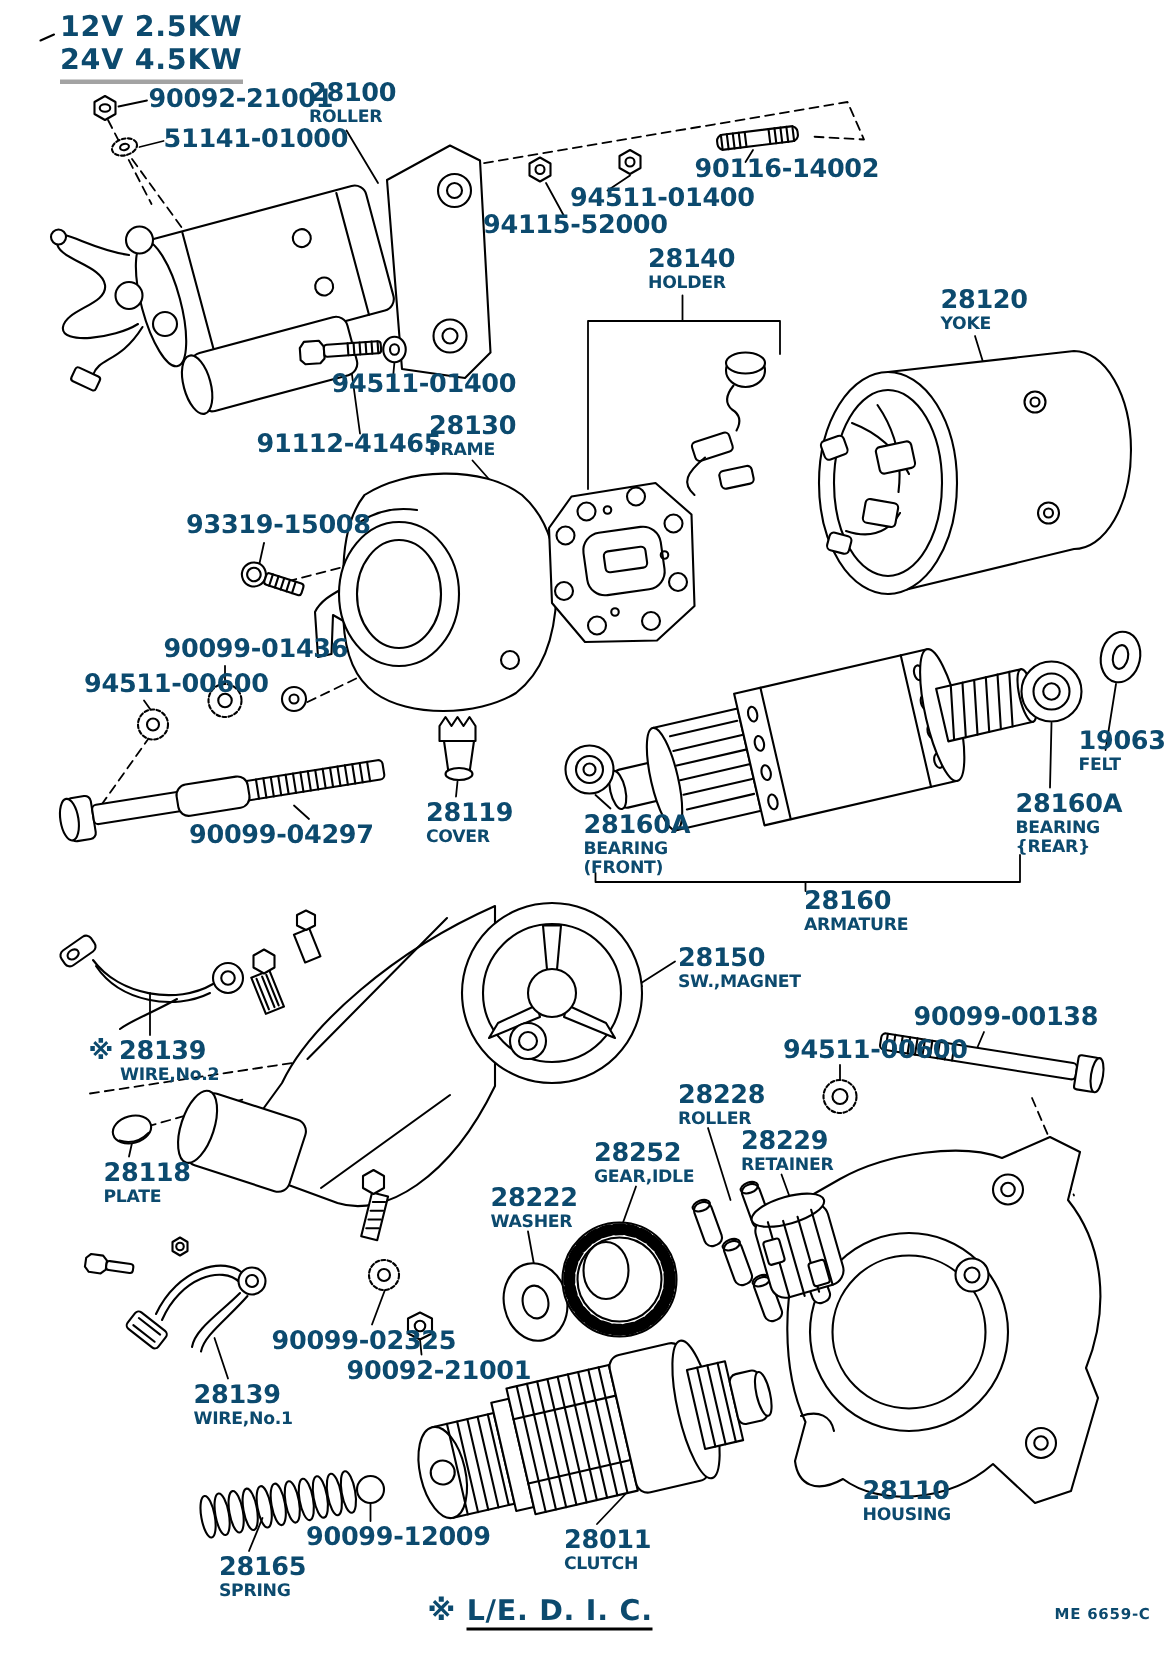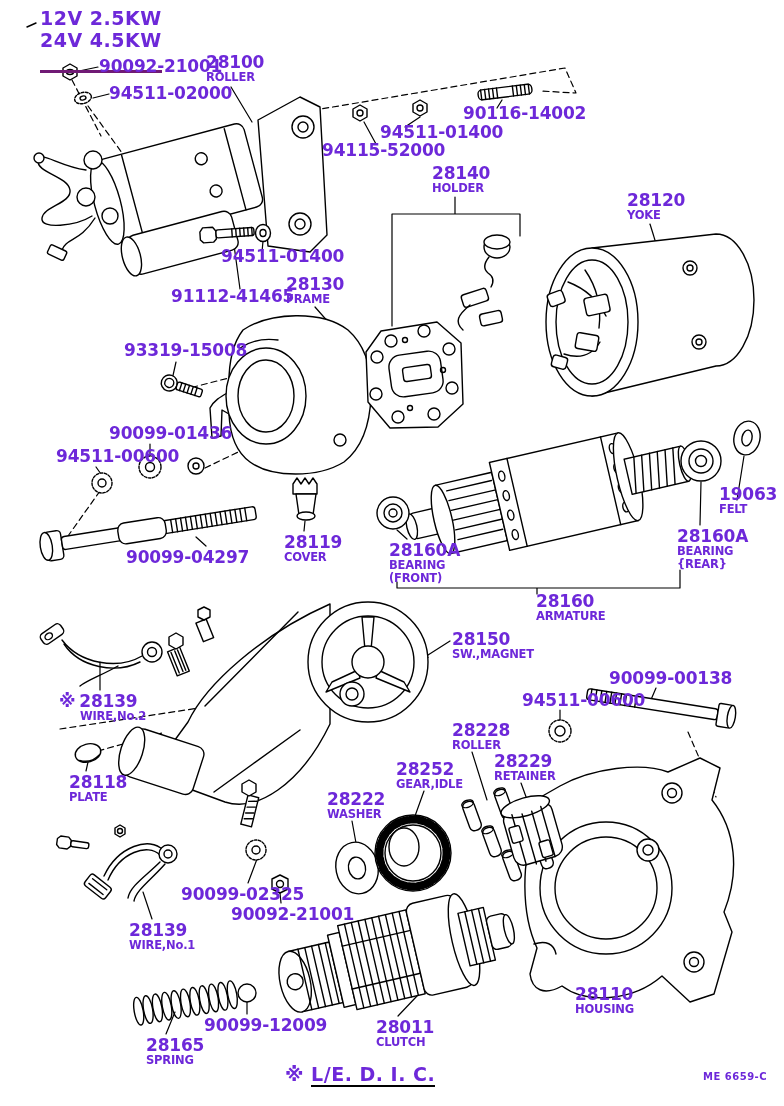"12V 2.5KW" .stage { color: #6d28d9 -> #0c4a6e }
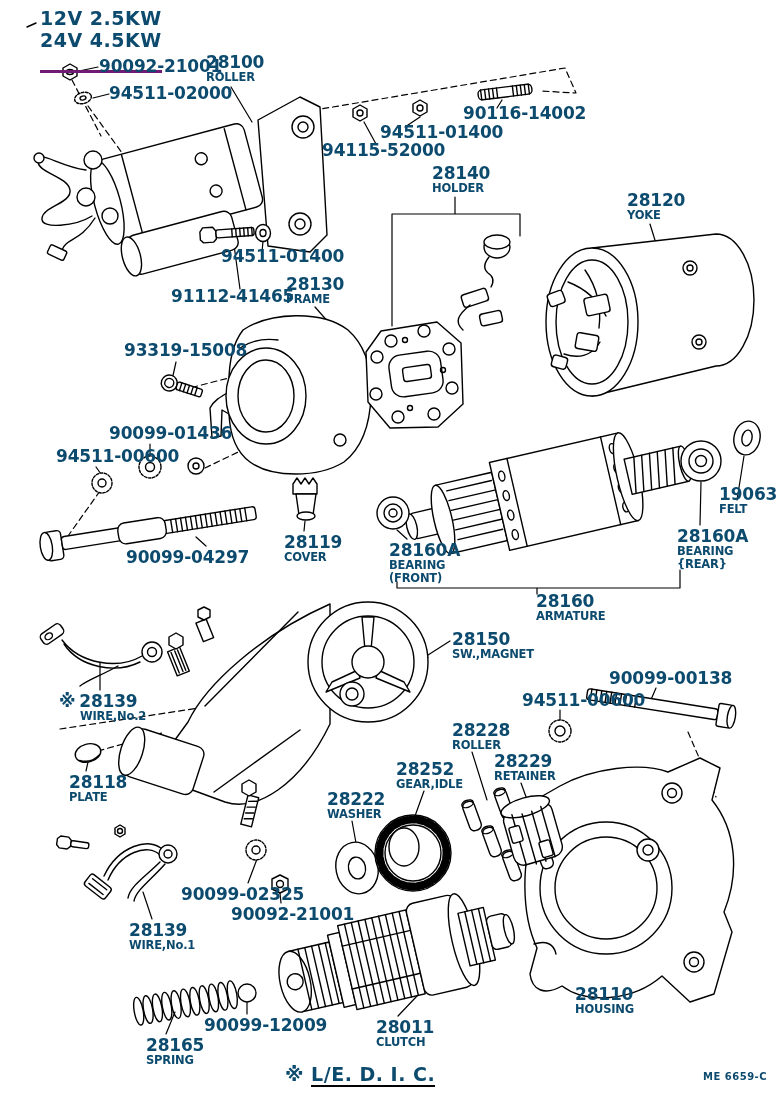"24V 4.5KW" .hdr .u { border-bottom: 3px solid #701a75 -> 3px solid #a3a3a3; padding-bottom: 18px -> 1px }
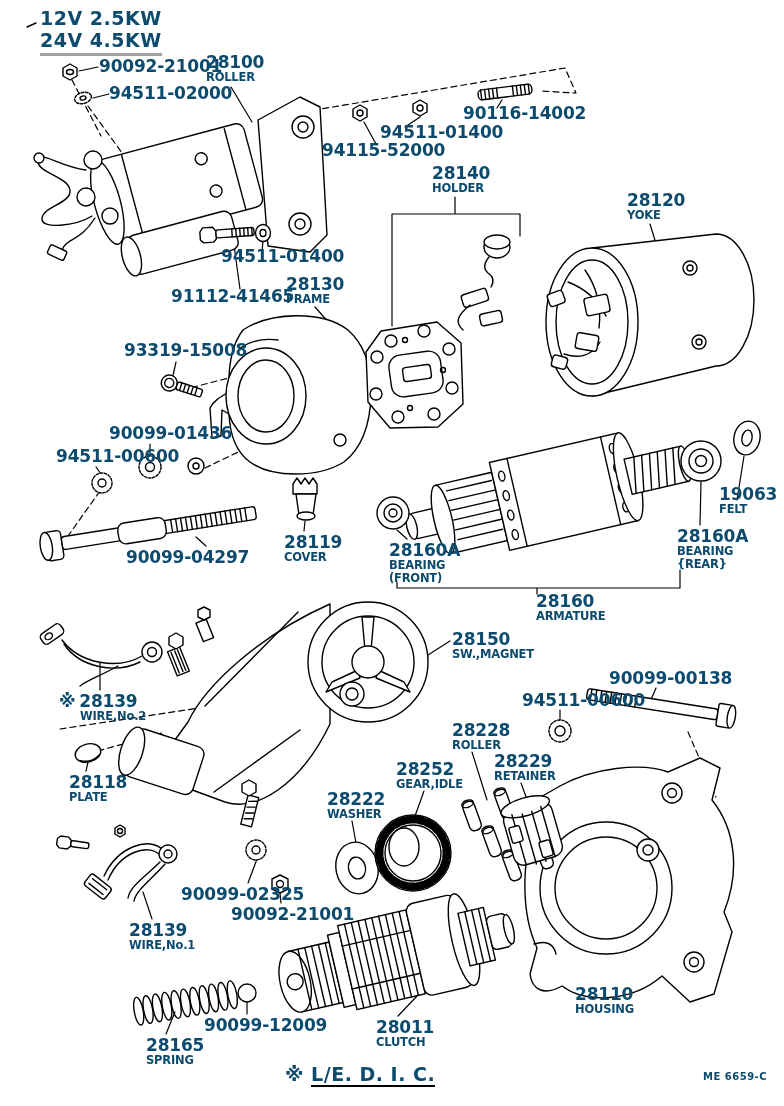"94511-02000" span.num { text: 94511-02000 -> 51141-01000 }
